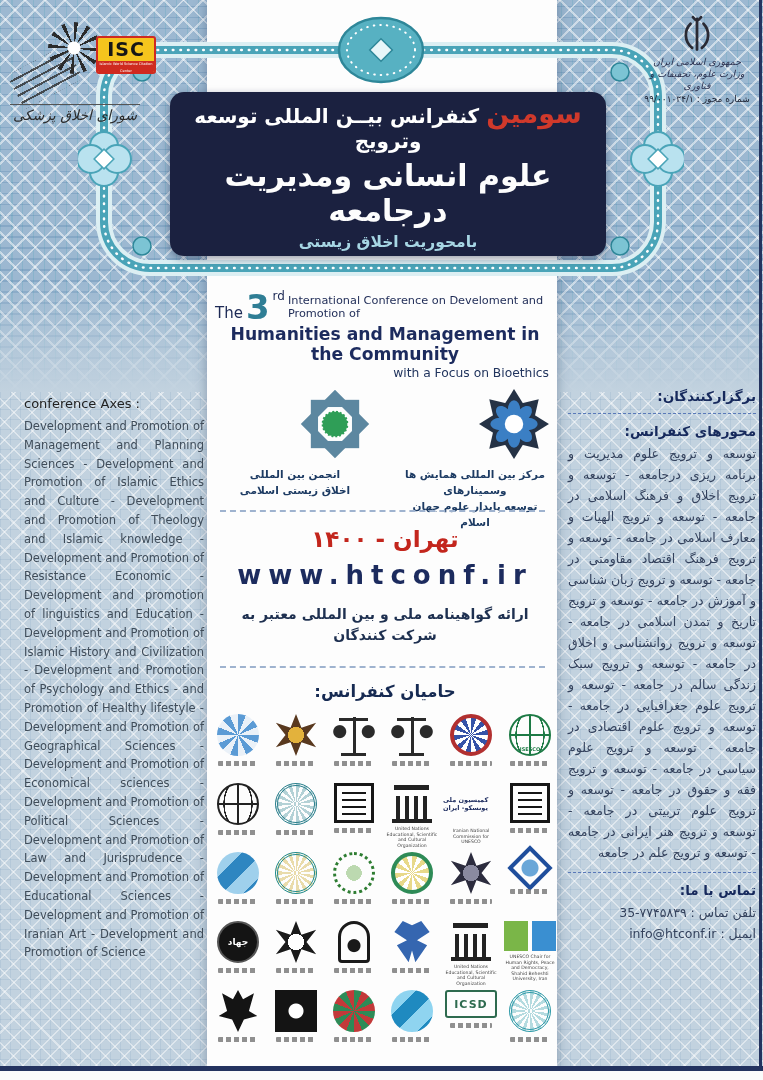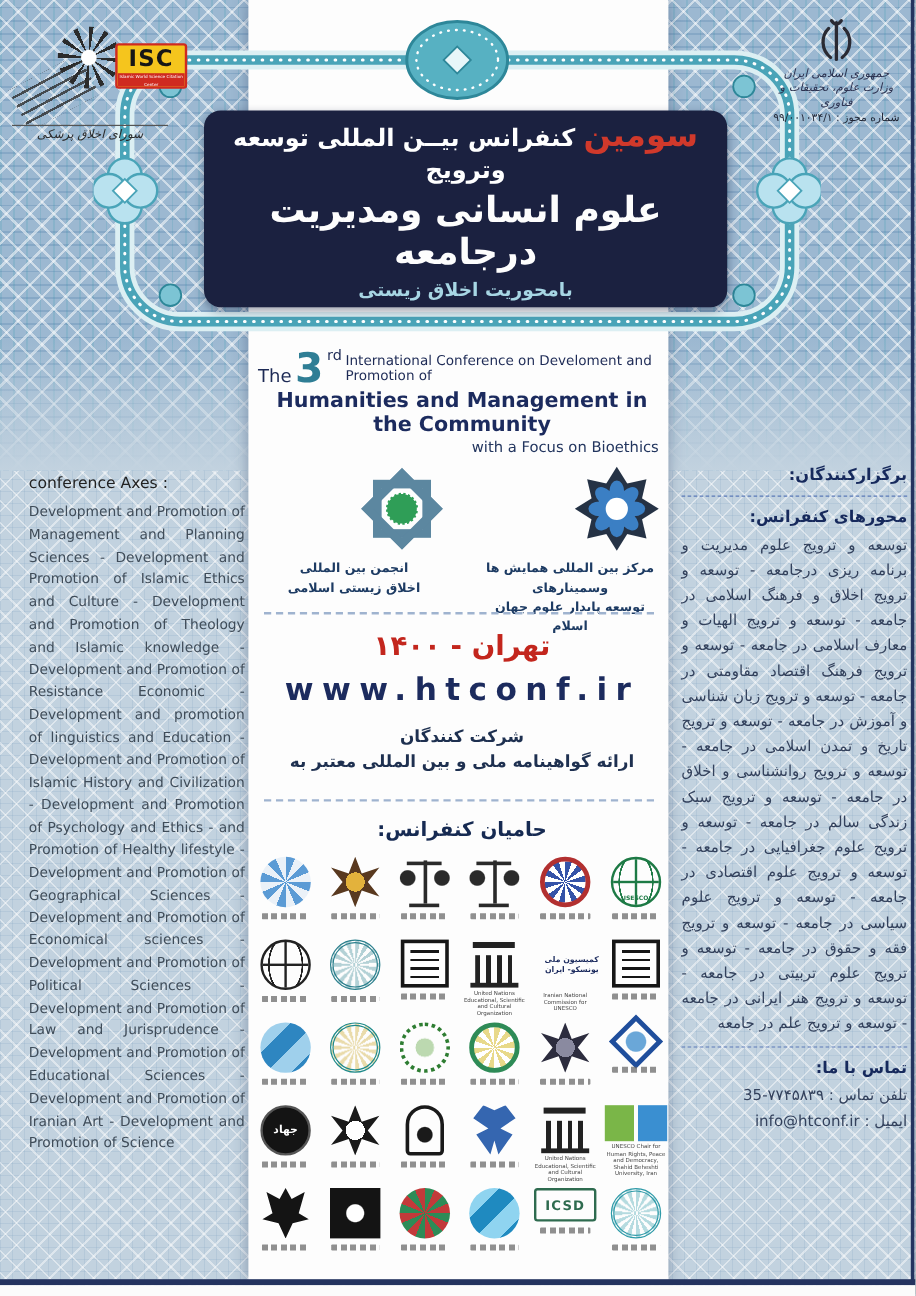"شورای اخلاق پزشکی" .uni-cap { font-size: 10px -> 14px }
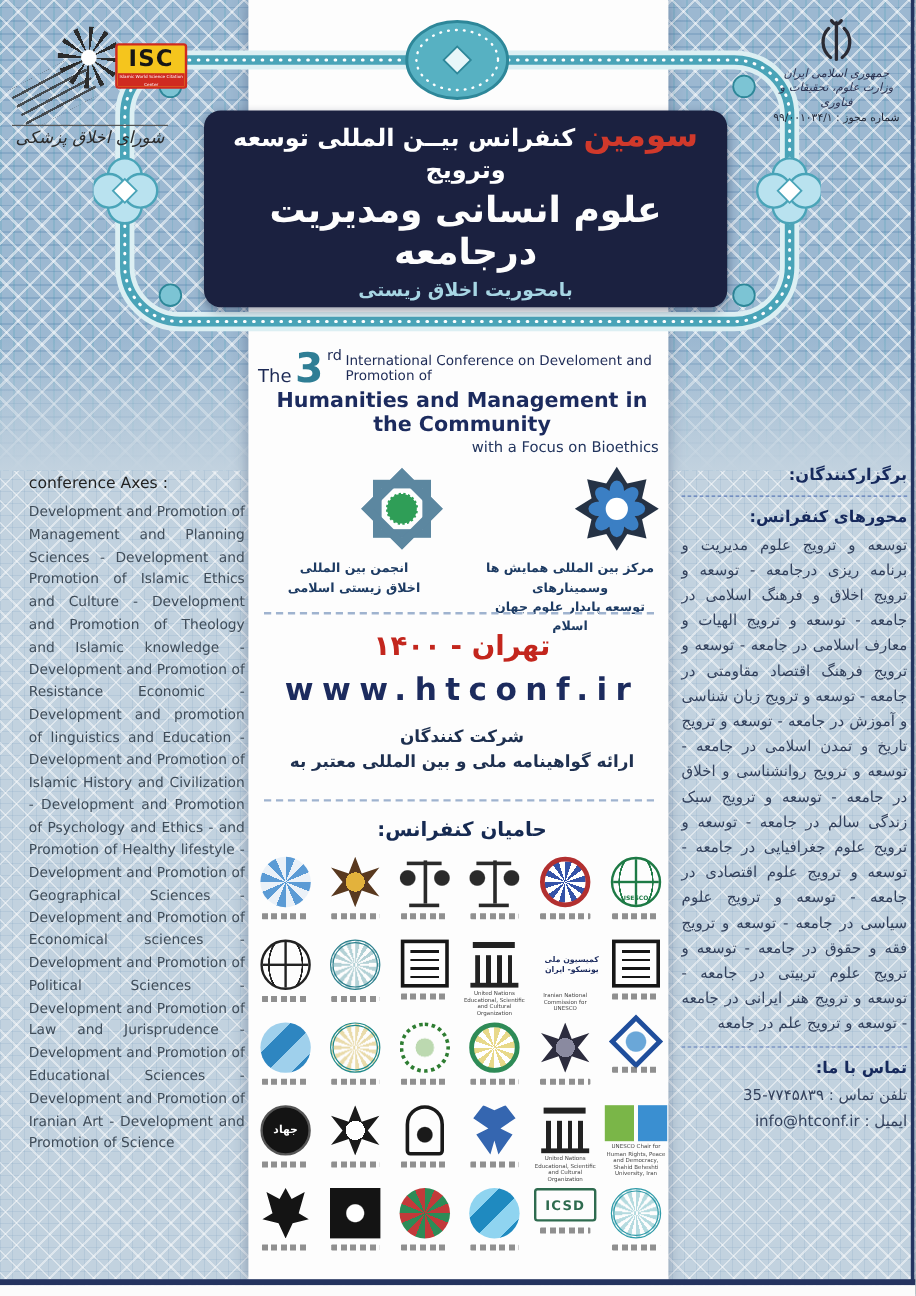"شرکت کنندگان" div { order: before "ارائه گواهینامه ملی و بین" -> after "ارائه گواهینامه ملی و بین" }
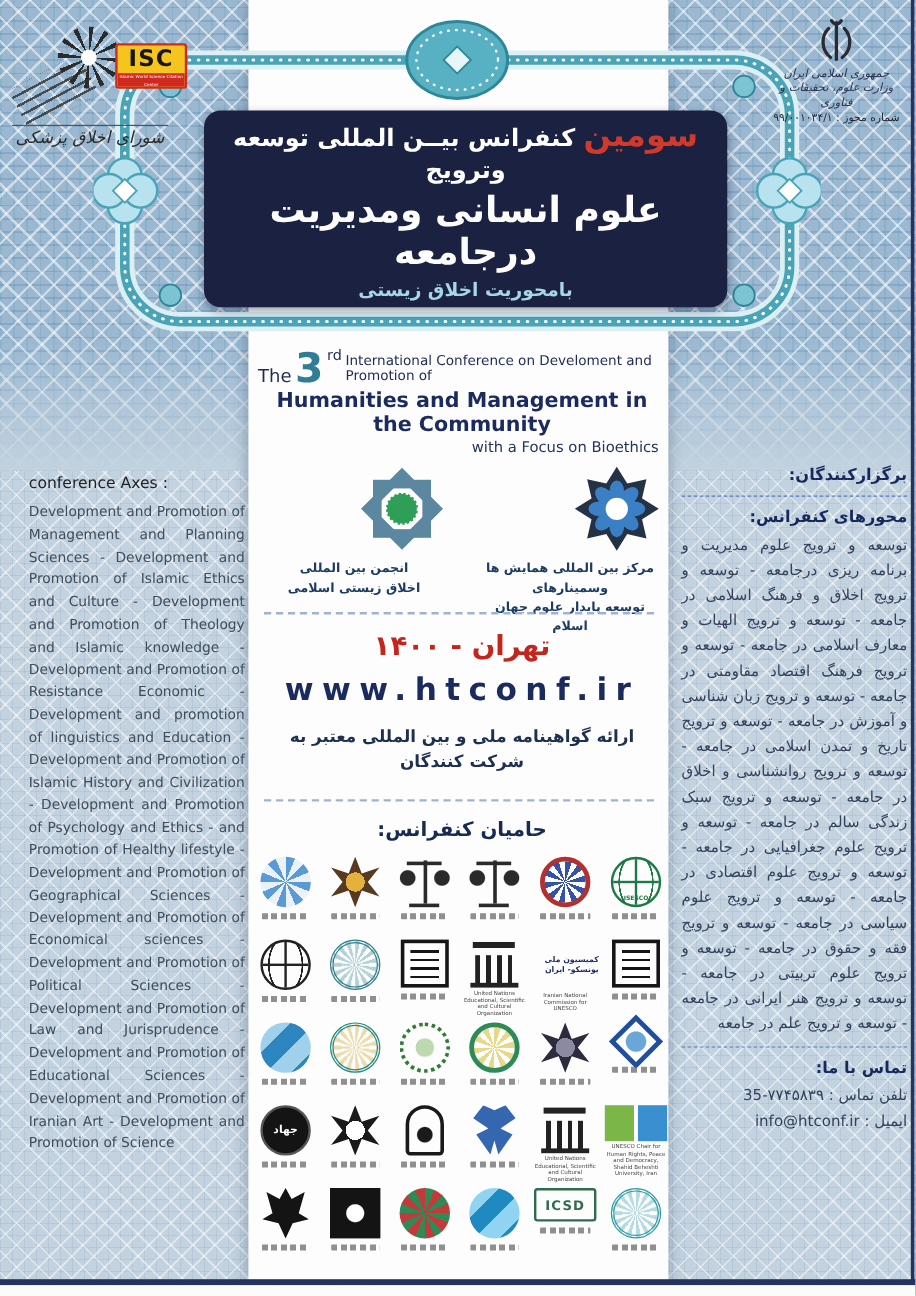"کمیسیون ملی یونسکو- ایران" .shape-text span { text-align: right -> left }
